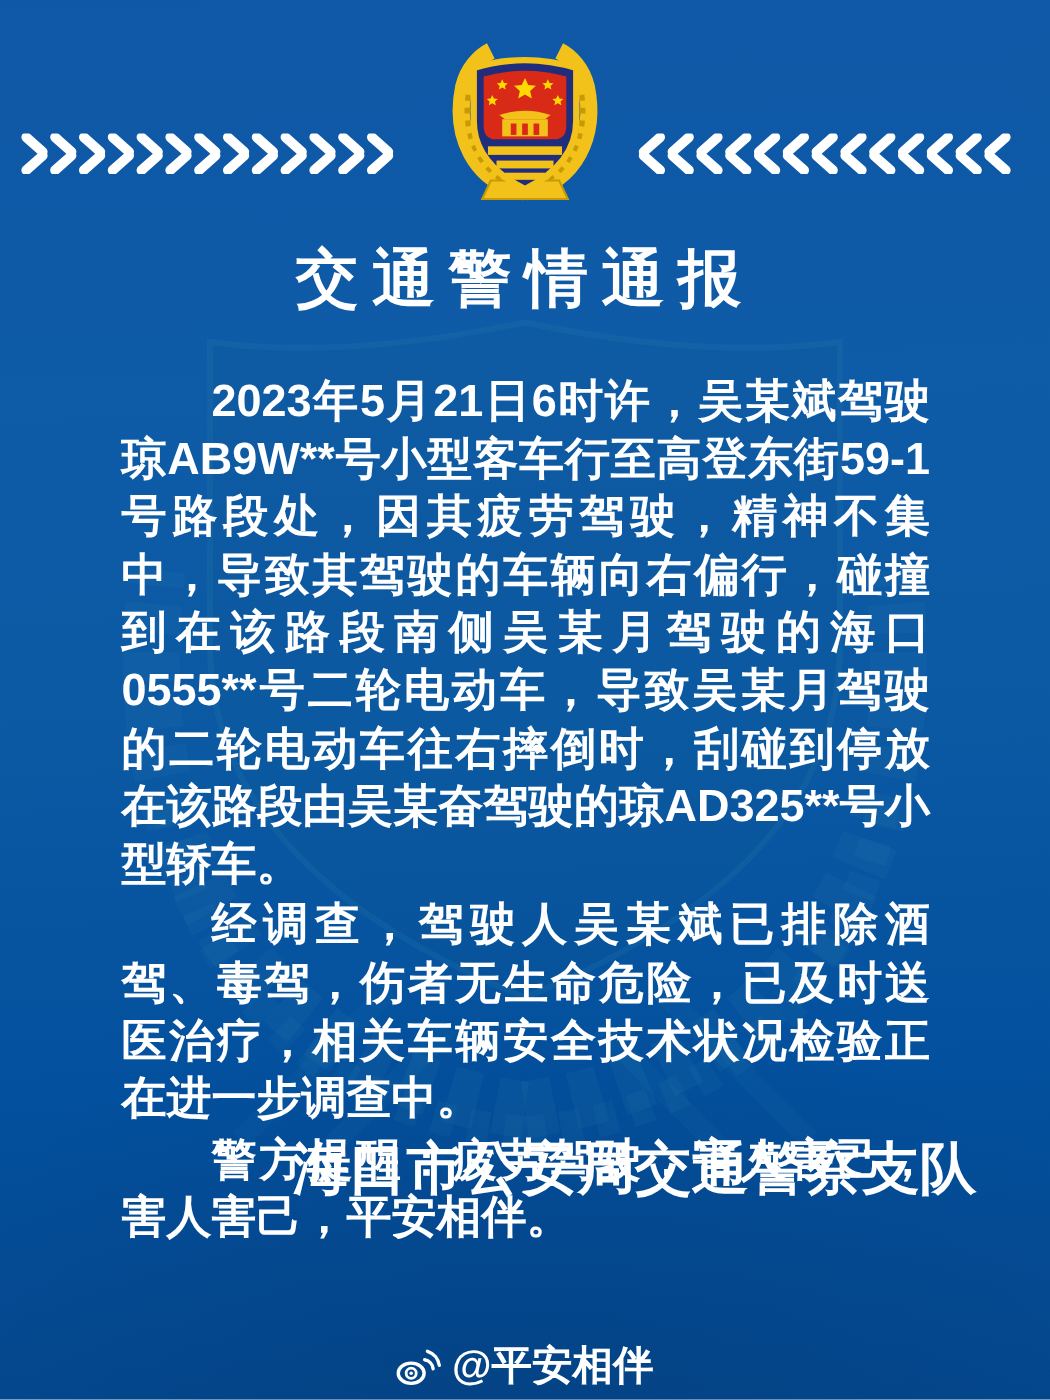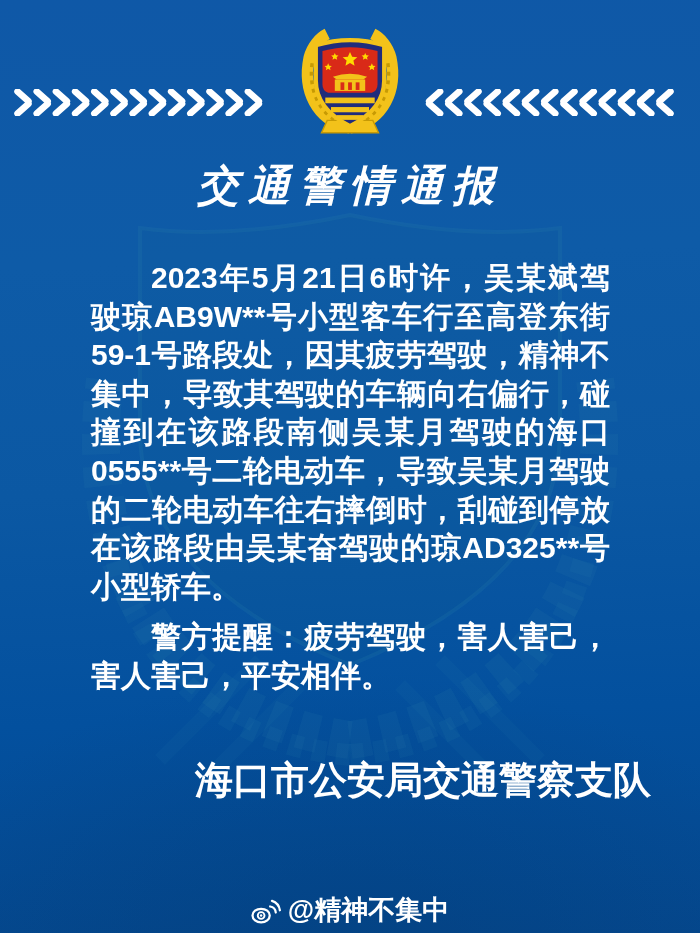"交通警情通报" .title { font-style: italic -> none }
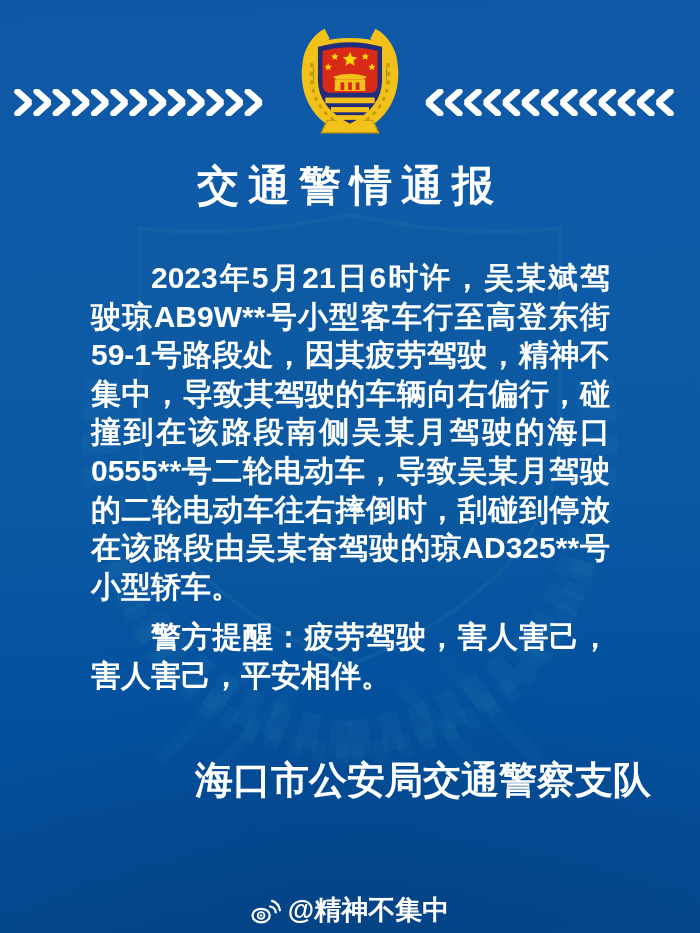"2023年5月21日6时许，吴某斌驾驶琼AB9W**号小型客车行至高登东街59-" .body p { margin: 12px -> 2px }
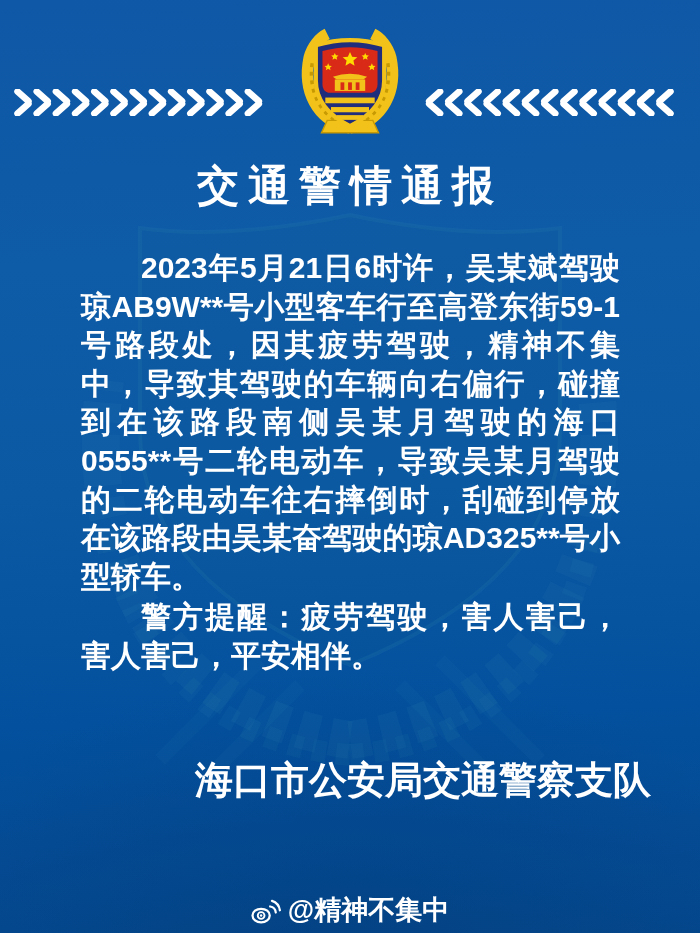"经调查，驾驶人吴某斌已排除酒驾、毒驾，伤者无生命危险，已及时送医治疗，相关车辆安" p { html: none -> <p>经调查，驾驶人吴某斌已排除酒驾、毒驾，伤者无生命危险，已及时送医治疗，相关车辆安全技术状况检验正在进一步调查中。</p> }
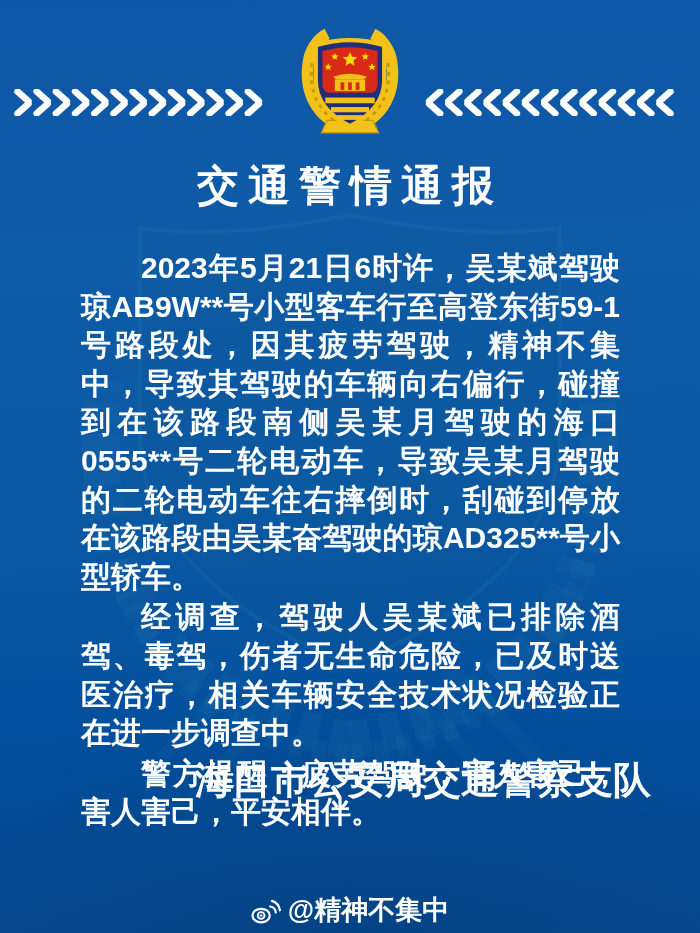"@精神不集中" span.footer-handle { text: @精神不集中 -> @平安相伴 }
